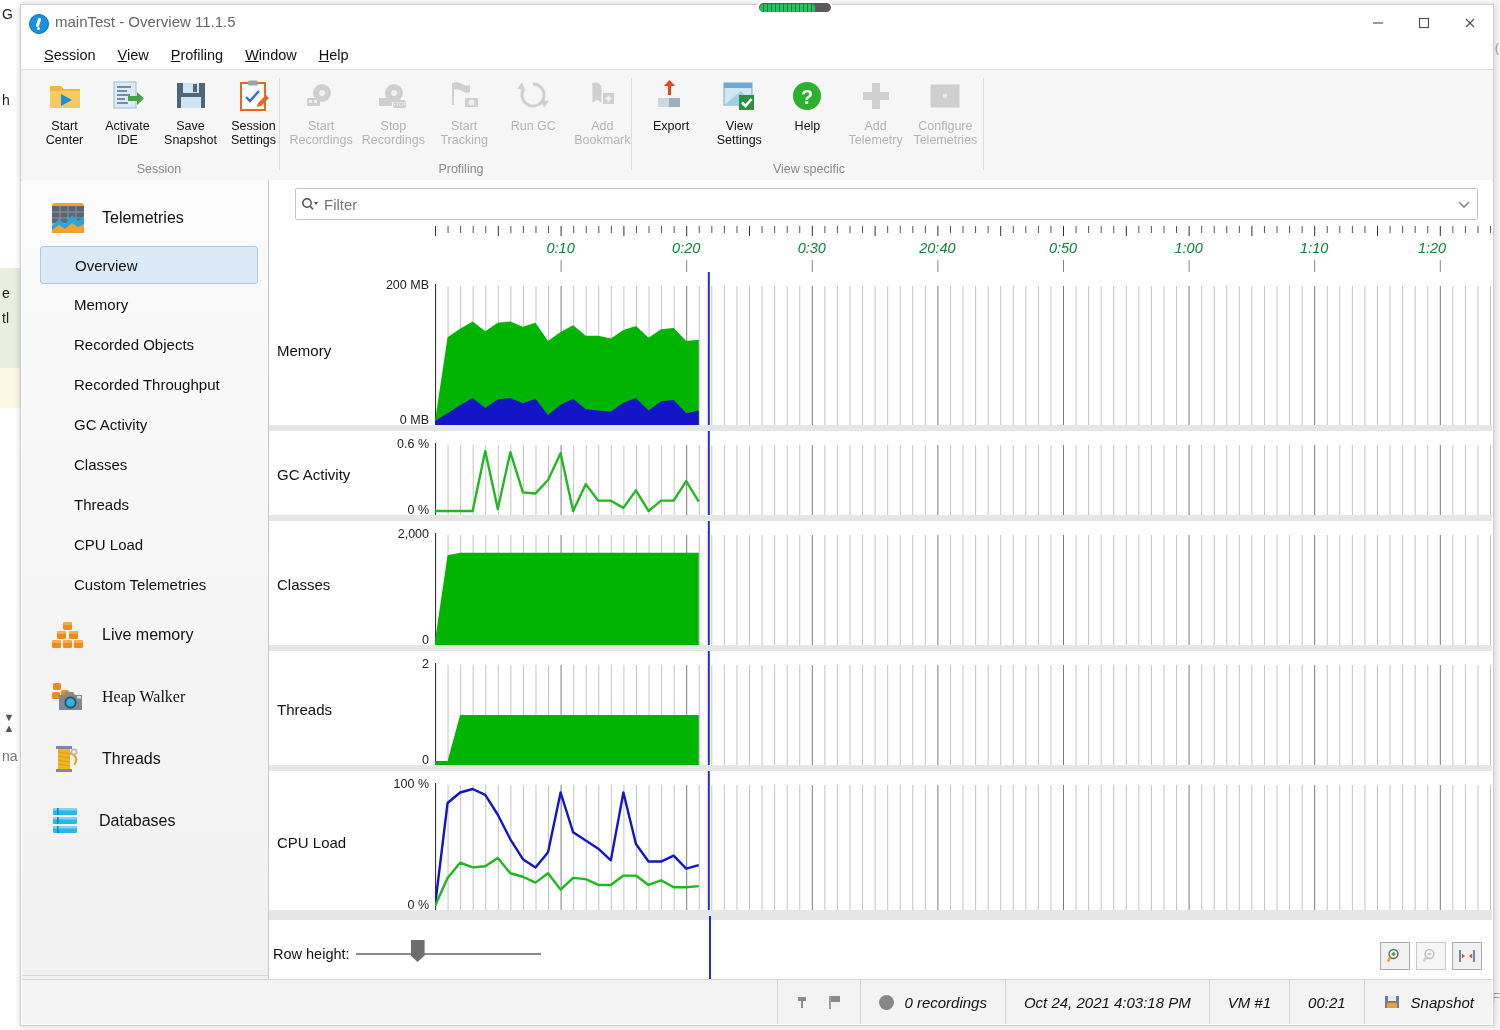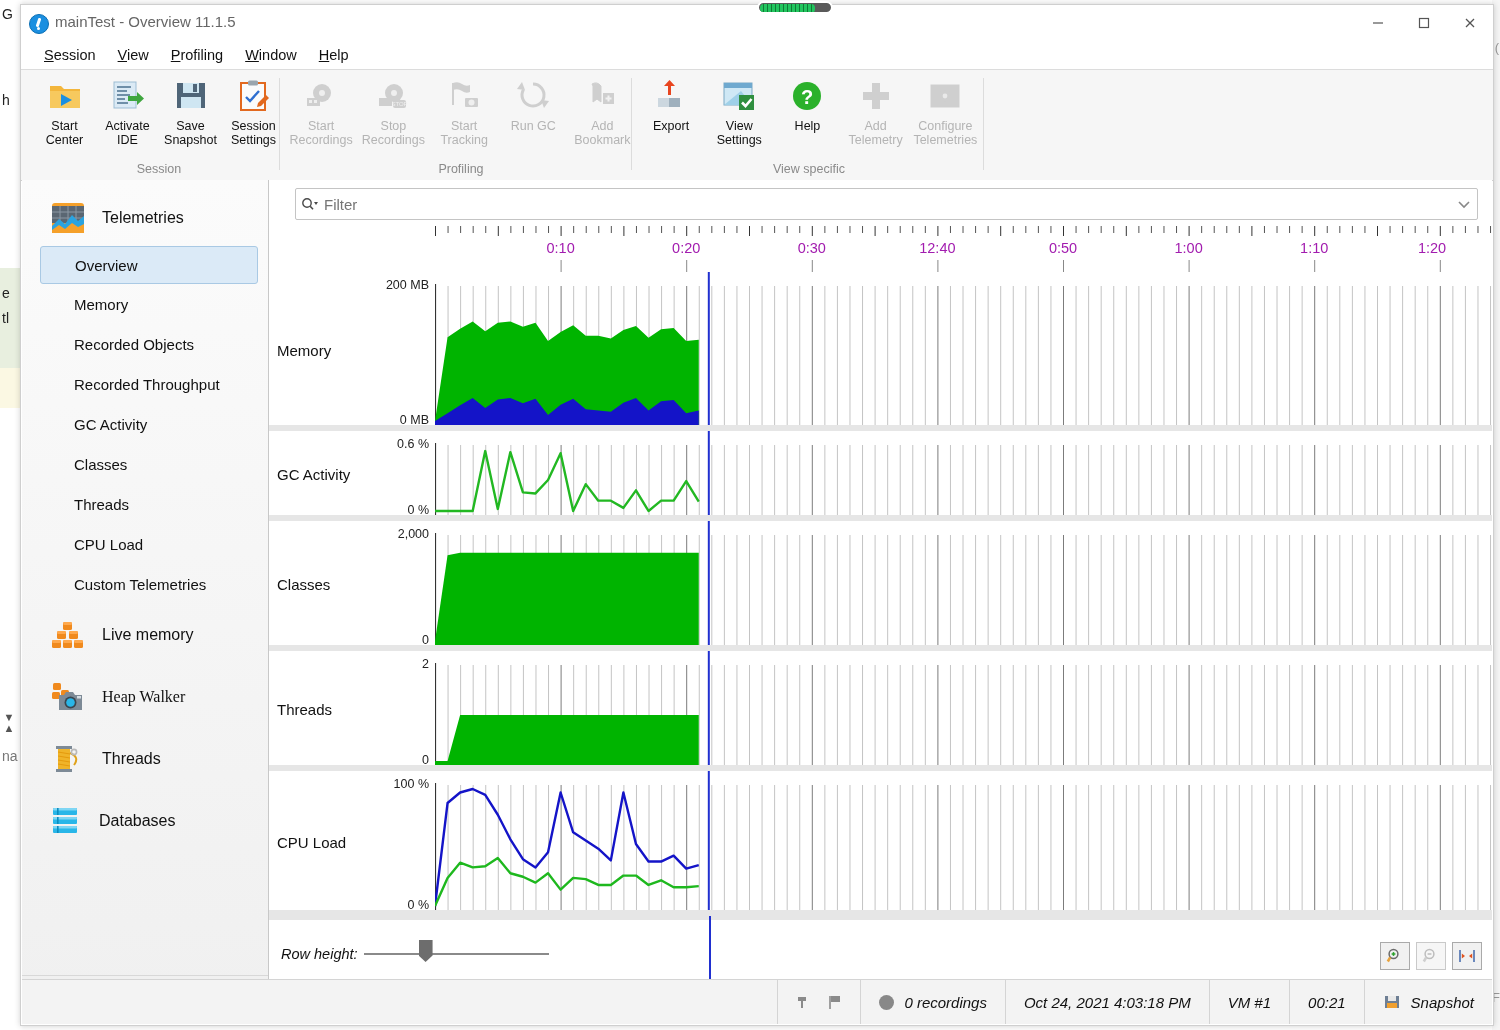"0:10" .tick-lbl { color: #a21caf -> #15803d; font-style: none -> italic }
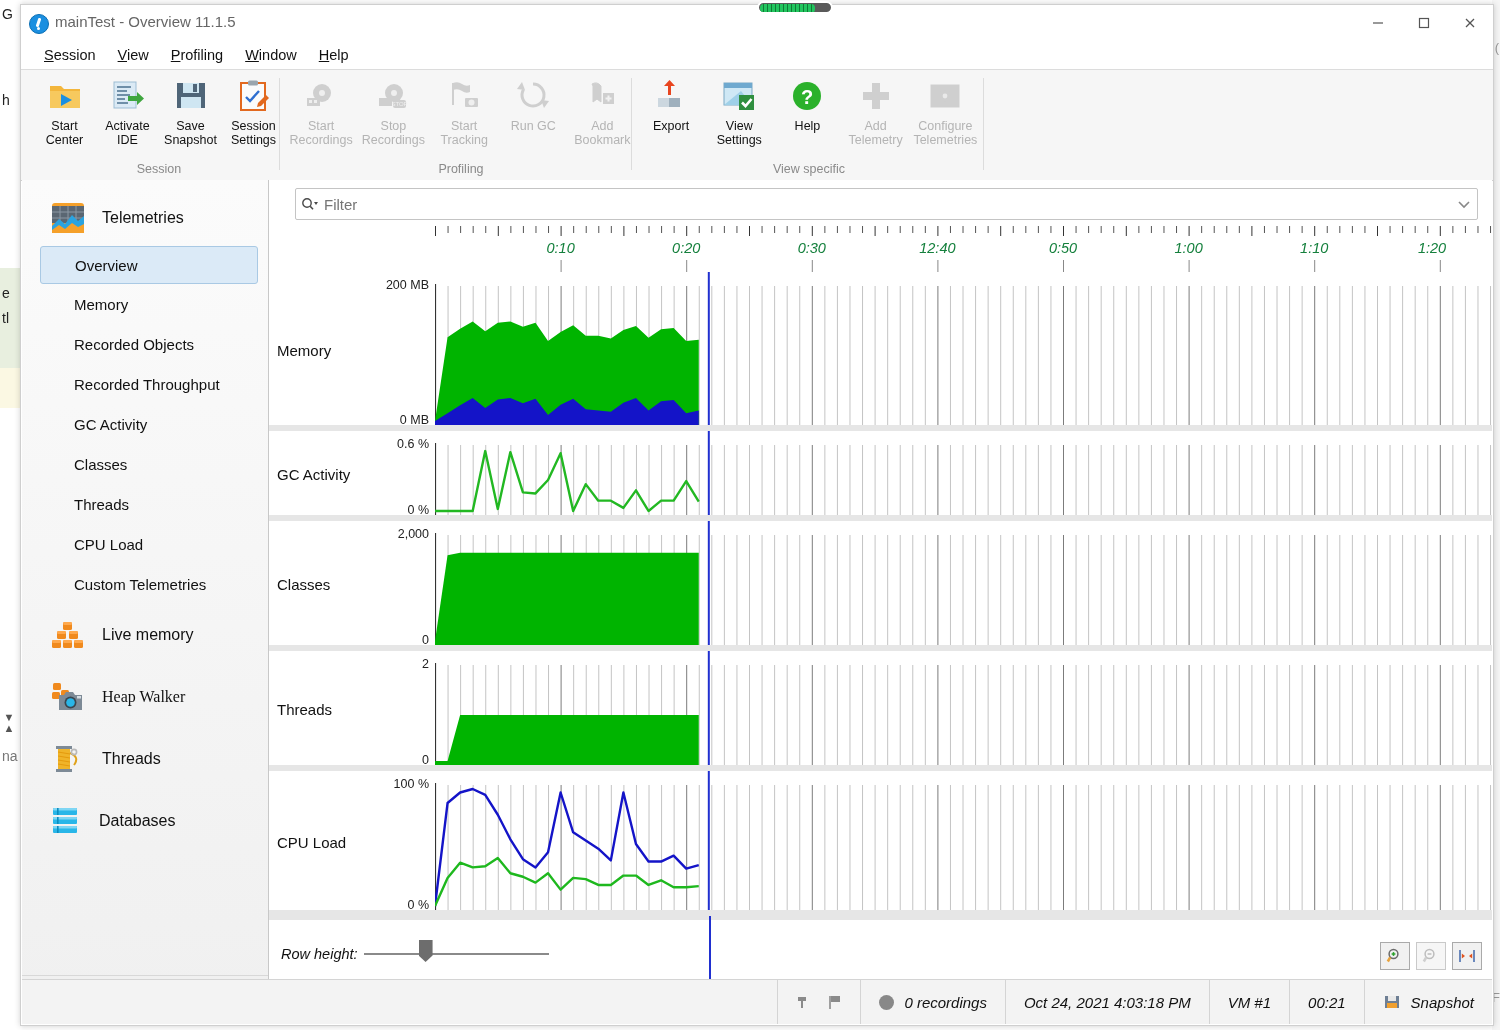"12:40" div.tick-lbl { text: 12:40 -> 20:40 }
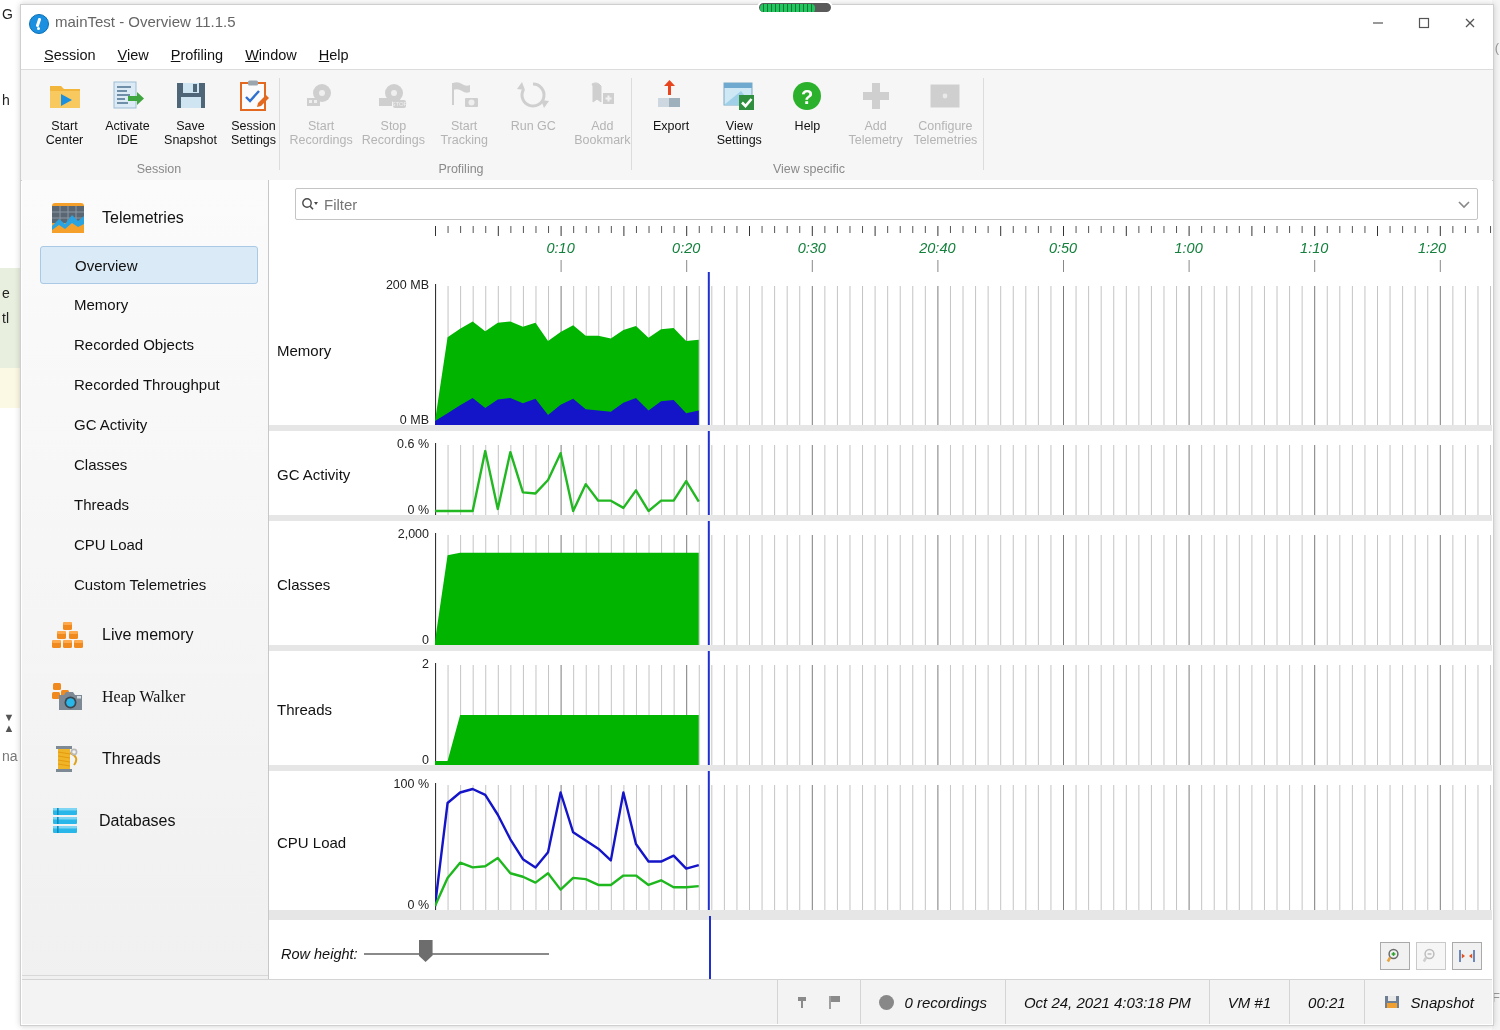"Row height:" .rowheight { font-style: italic -> none; left: 12px -> 4px }
